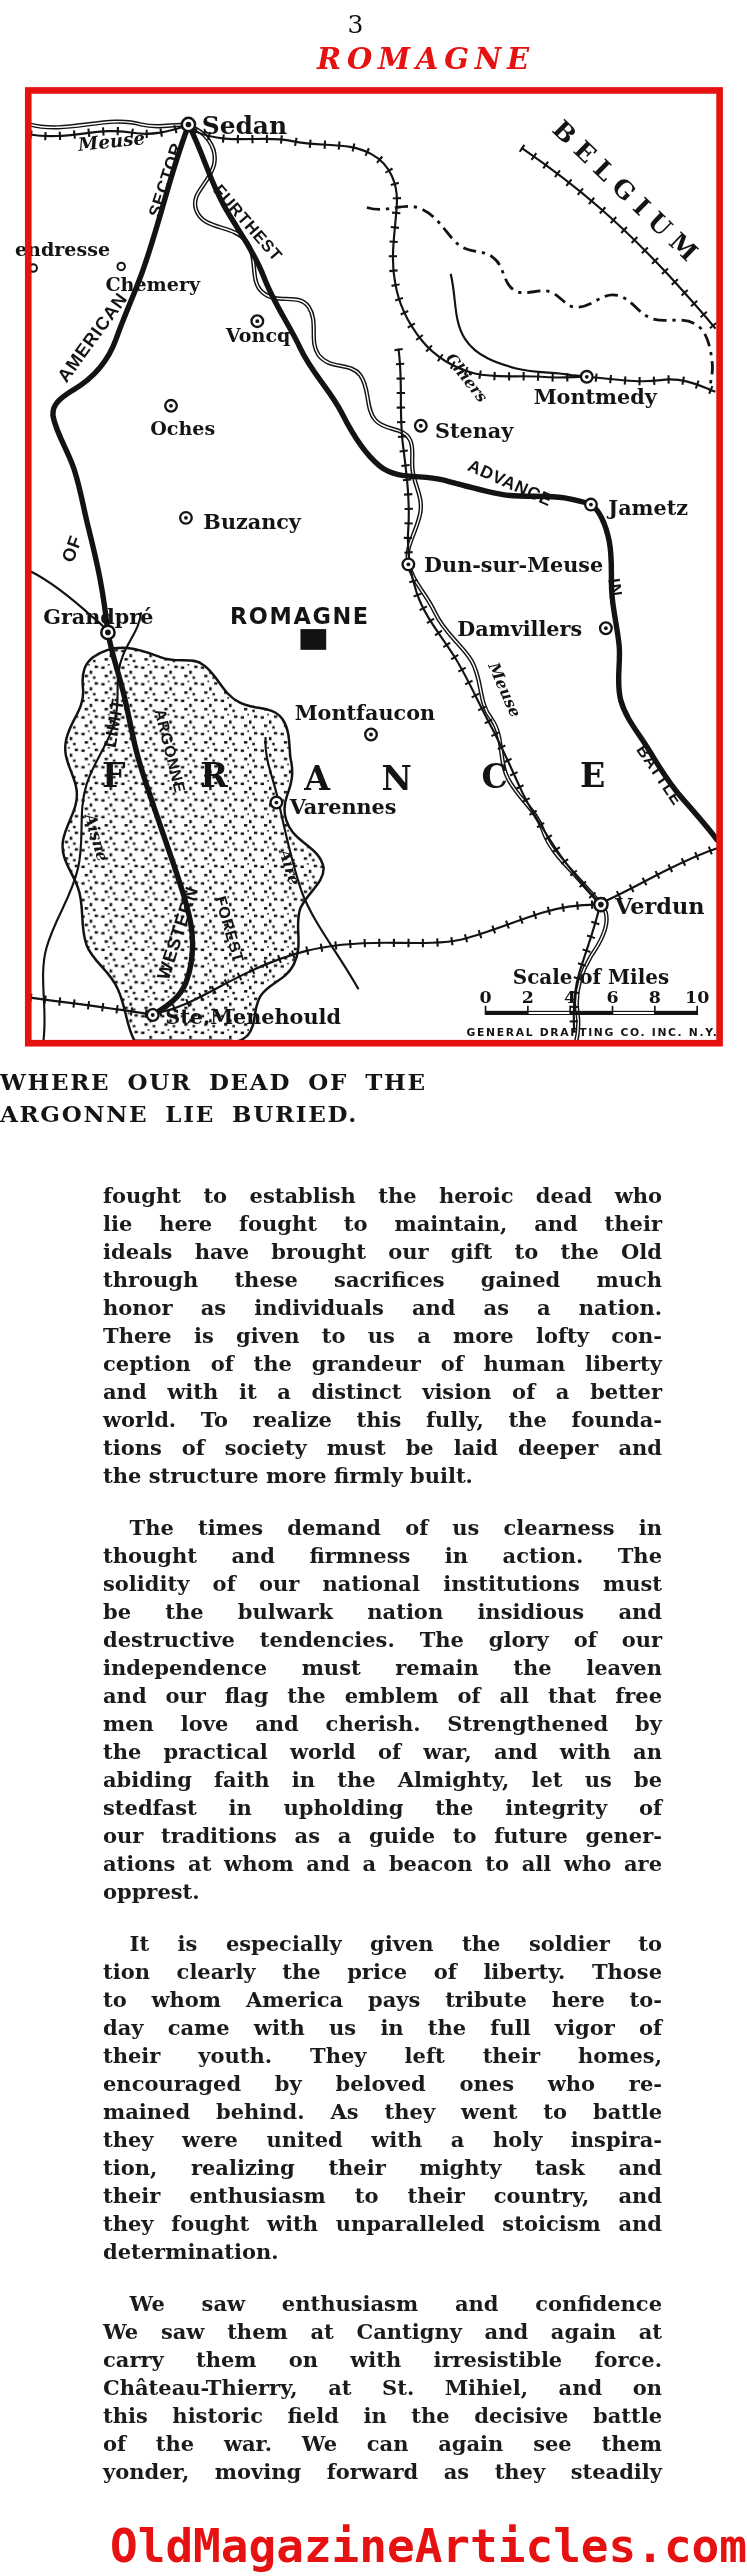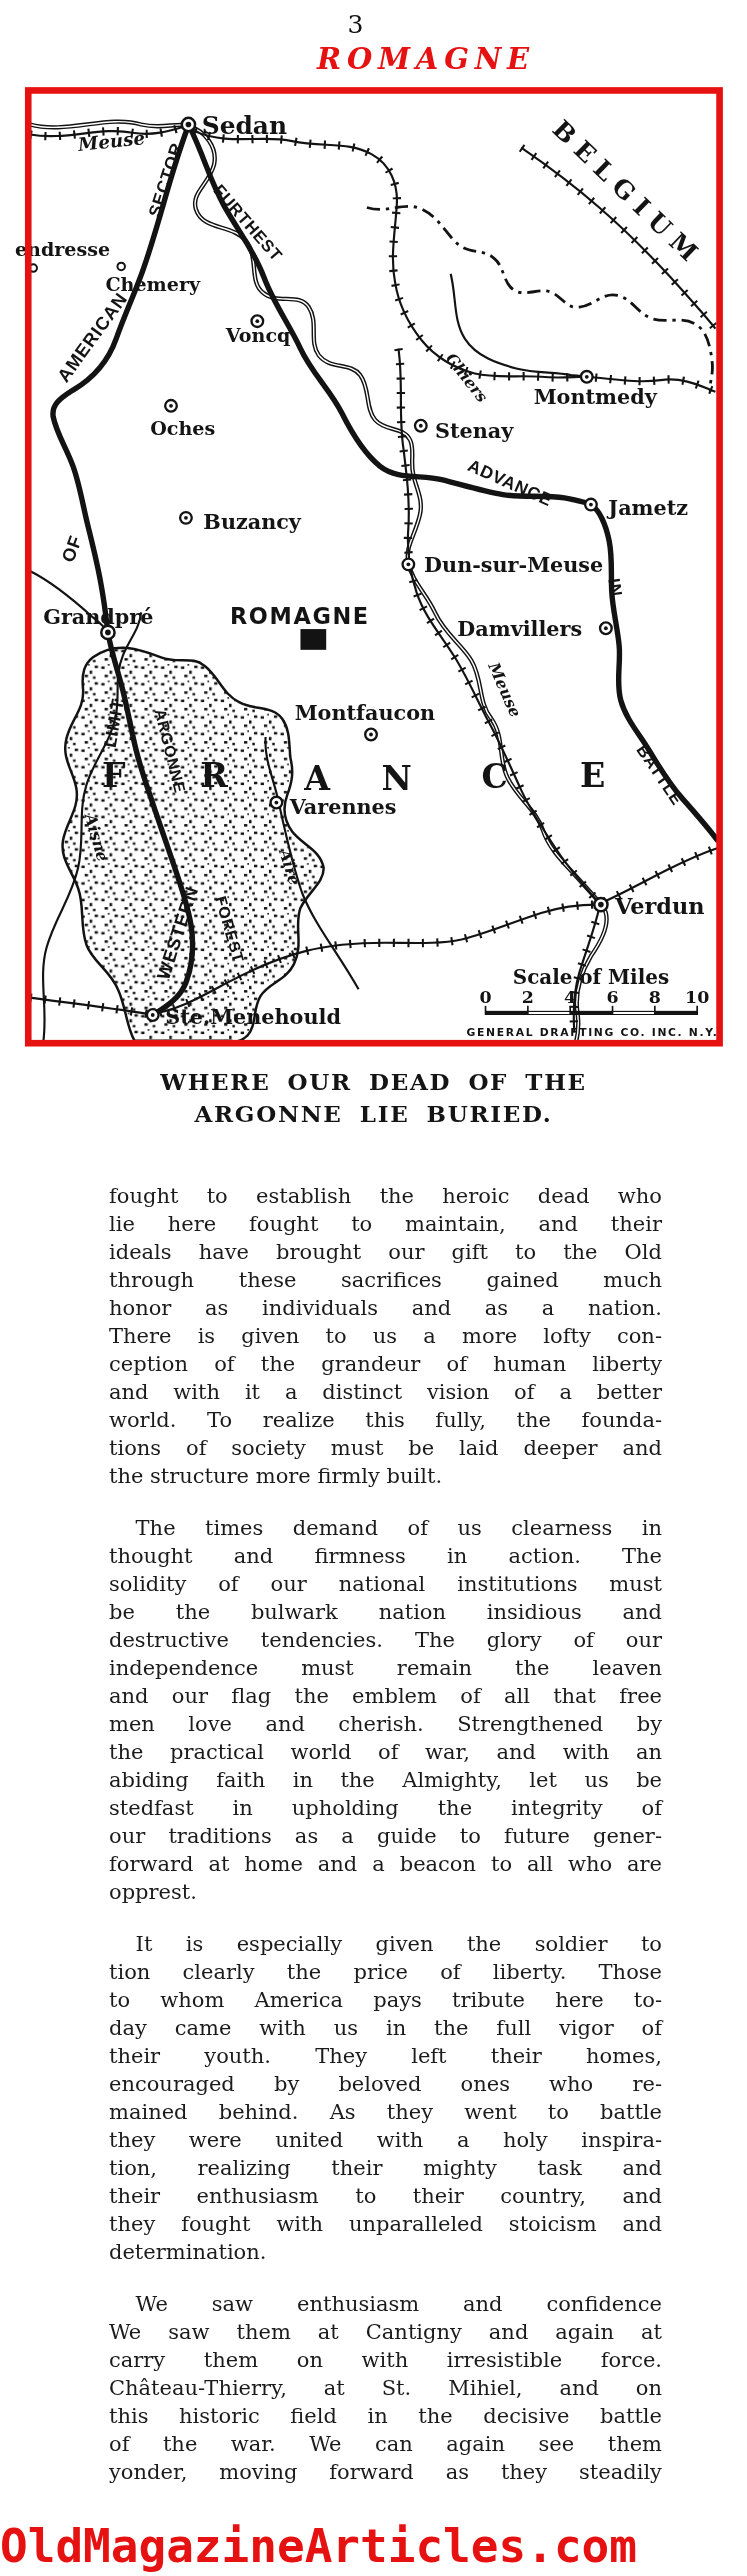"WHERE OUR DEAD OF THE" .caption { text-align: center -> none }
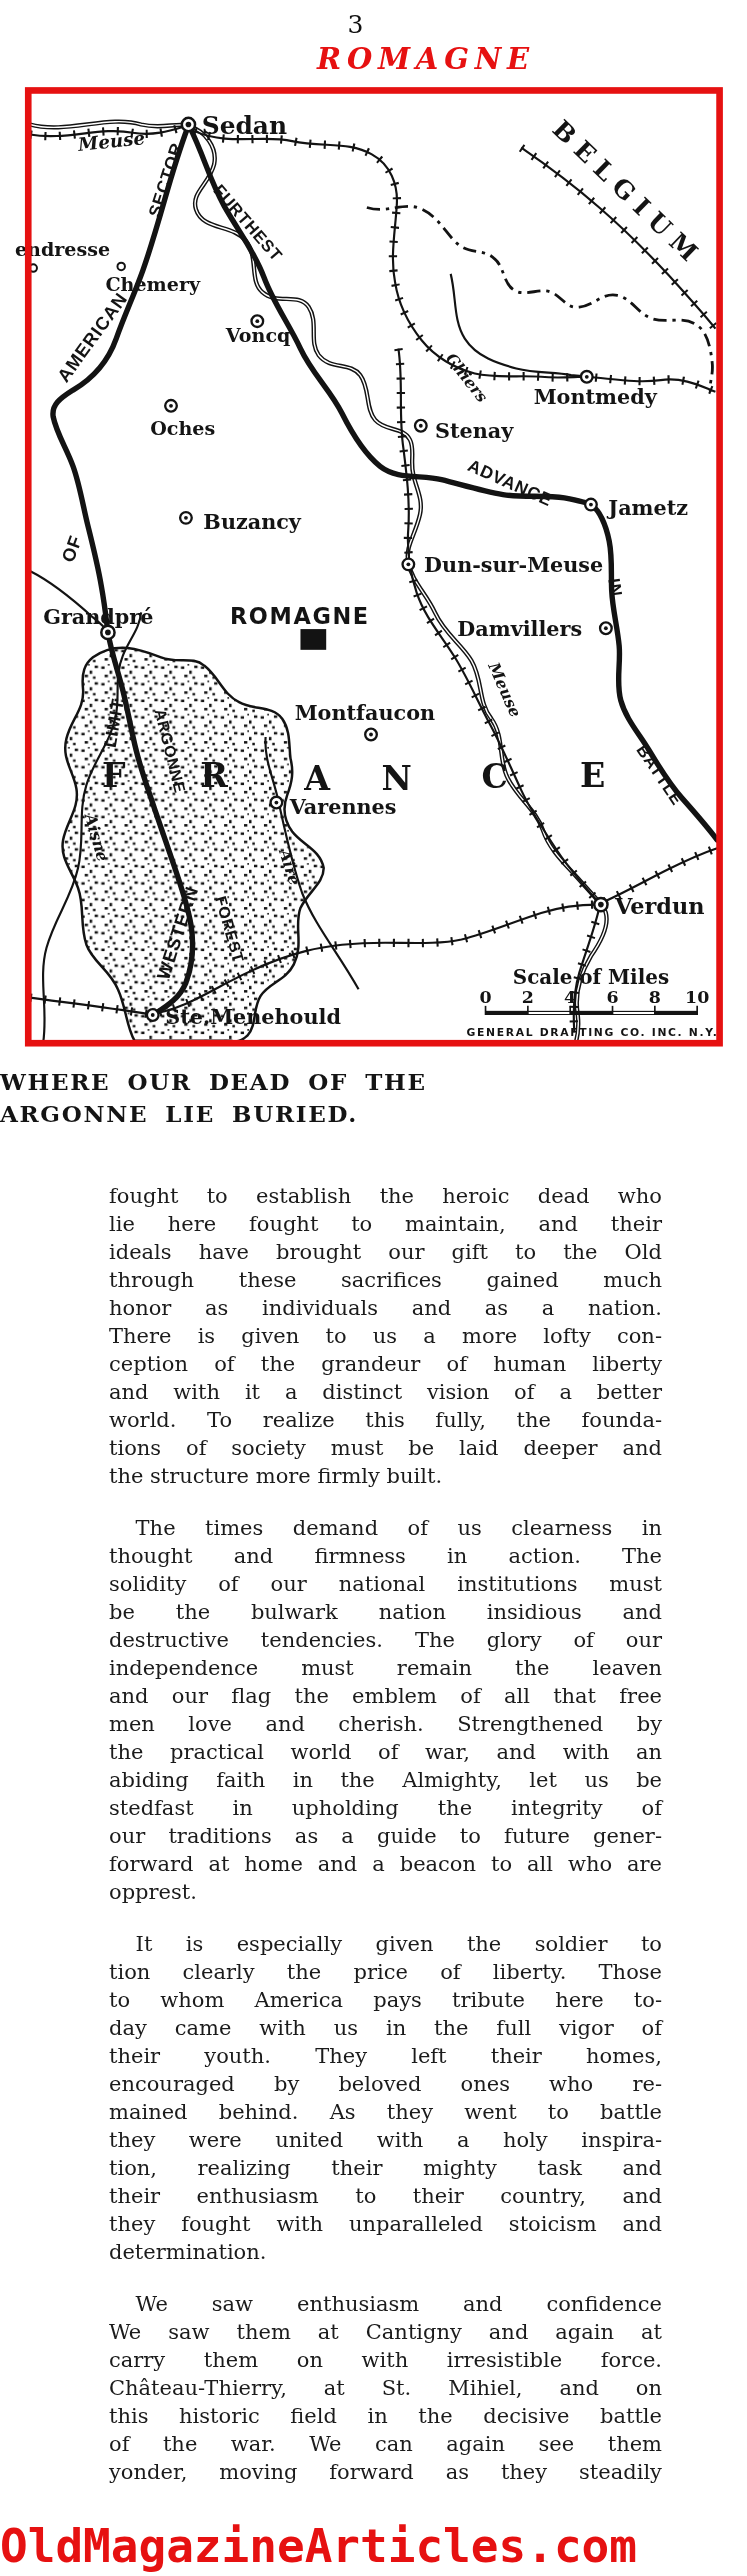"fought to establish the heroic" .para { font-weight: none -> bold; margin: 0 0 24px 15px -> 0 0 24px 9px }
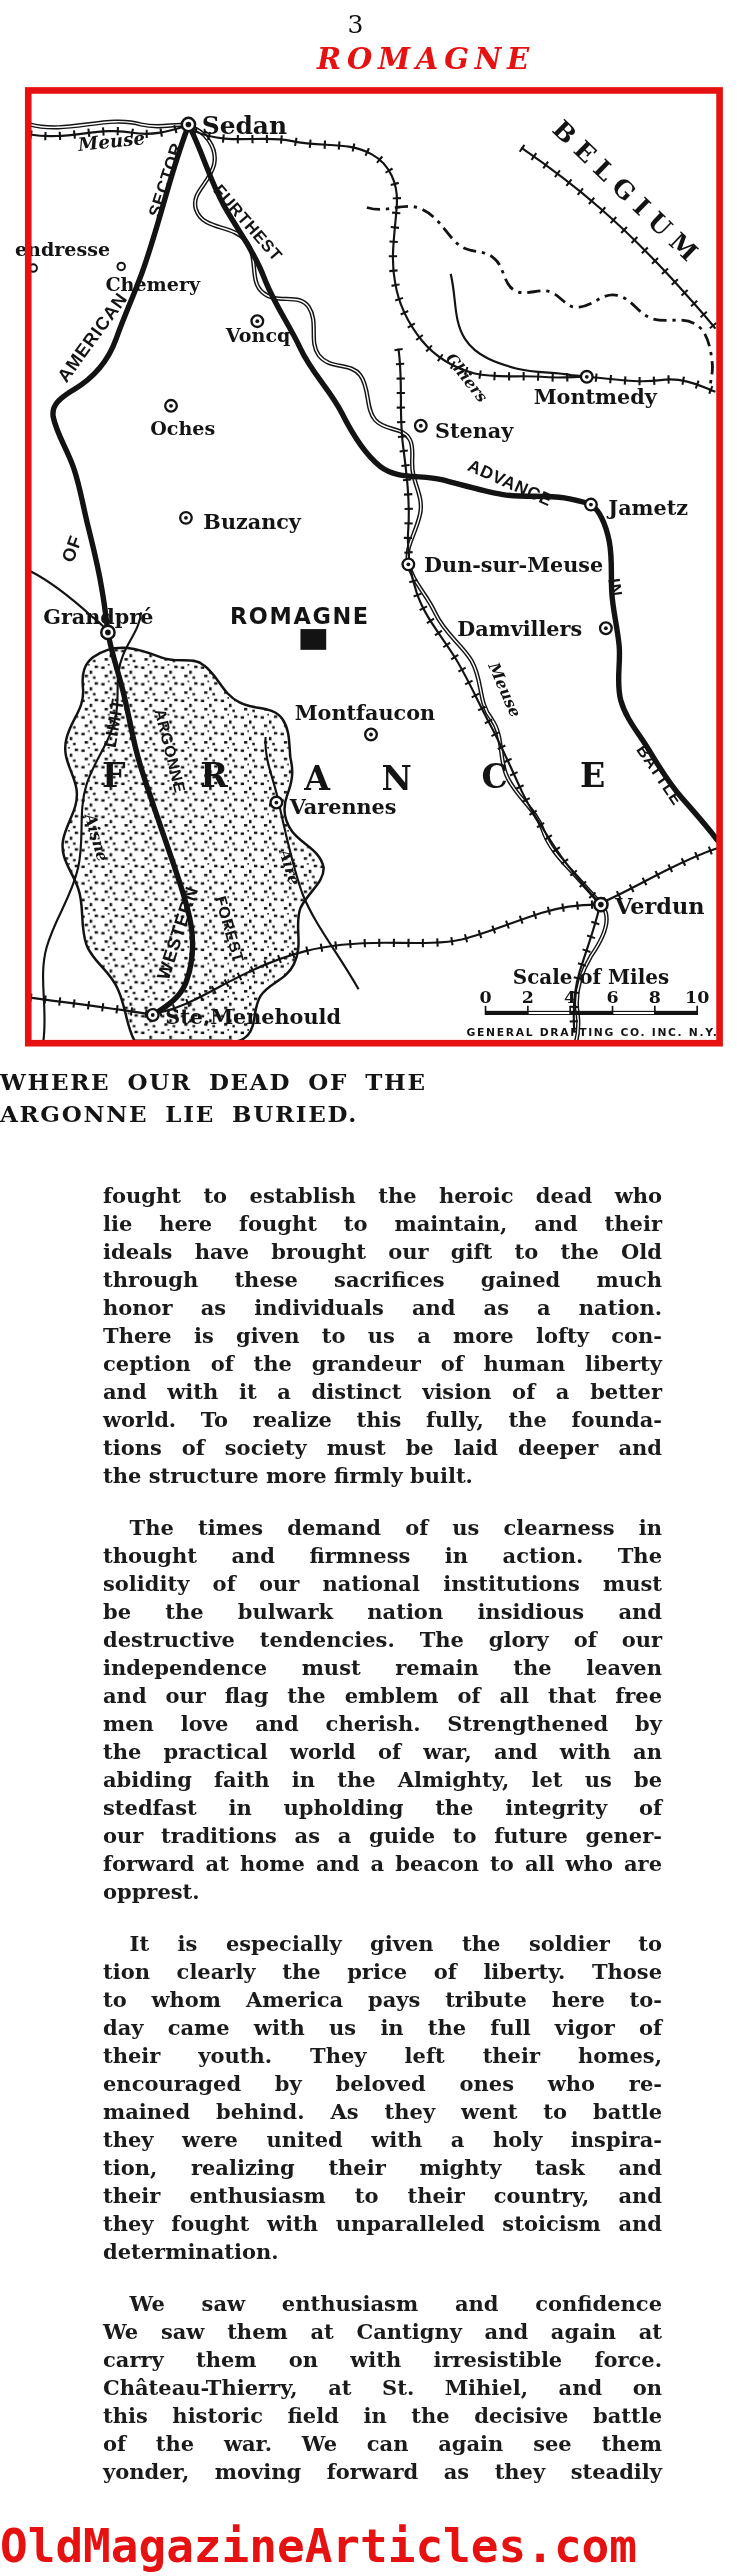"forward at home and a" div.line { text: forward at home -> ations at whom }
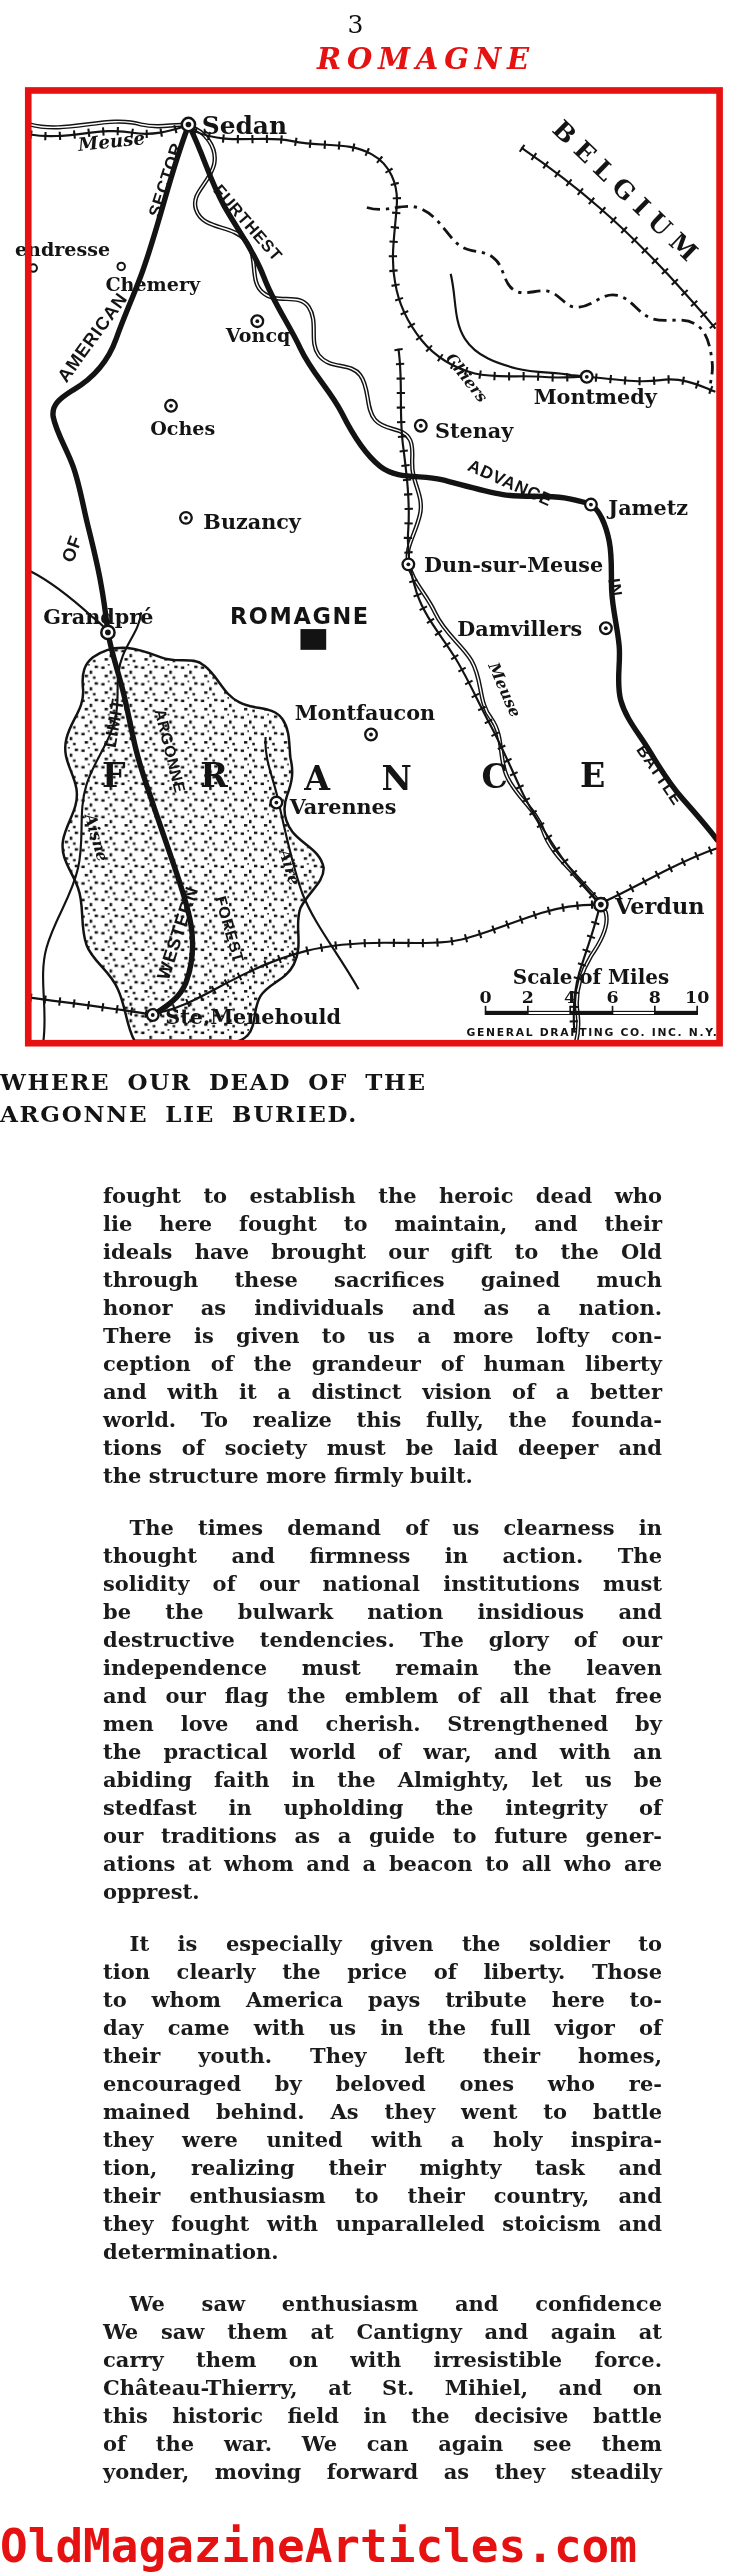"OldMagazineArticles.com" .watermark { text-align: left -> right }
